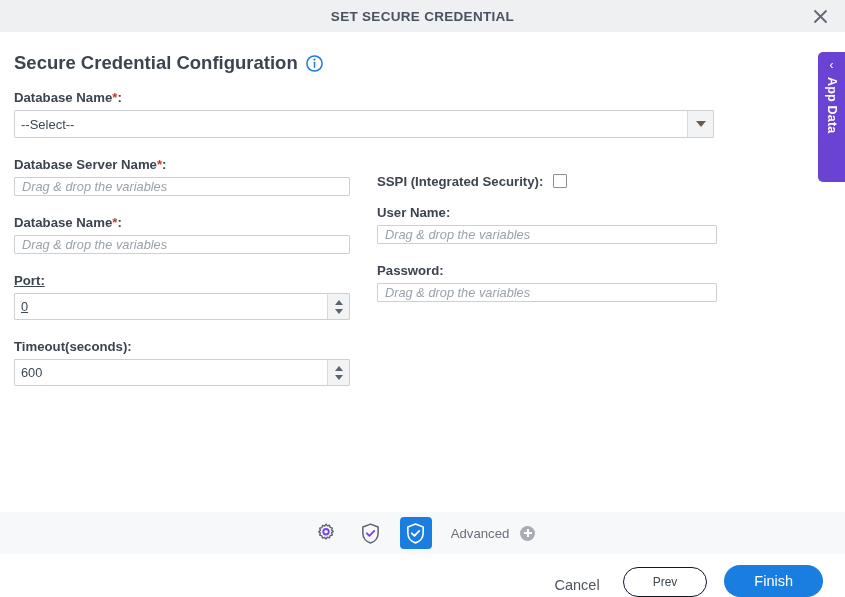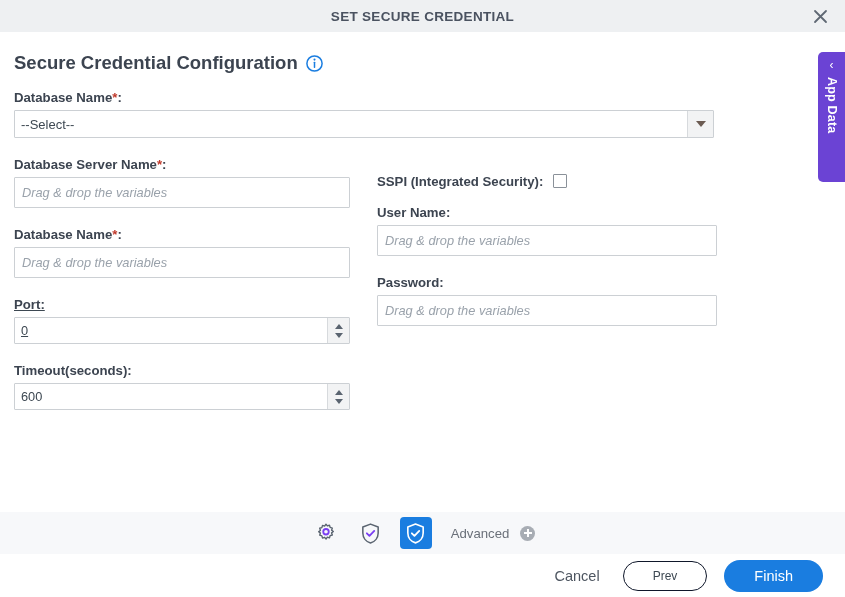"Drag & drop the variables" .textbox { height: 31px -> 19px }
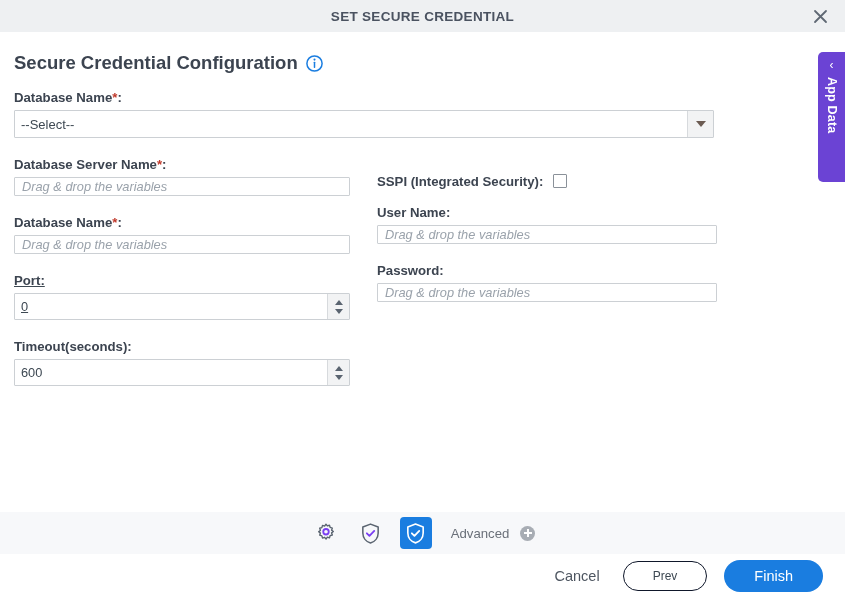"Cancel" .actionbar { align-items: center -> flex-end }
